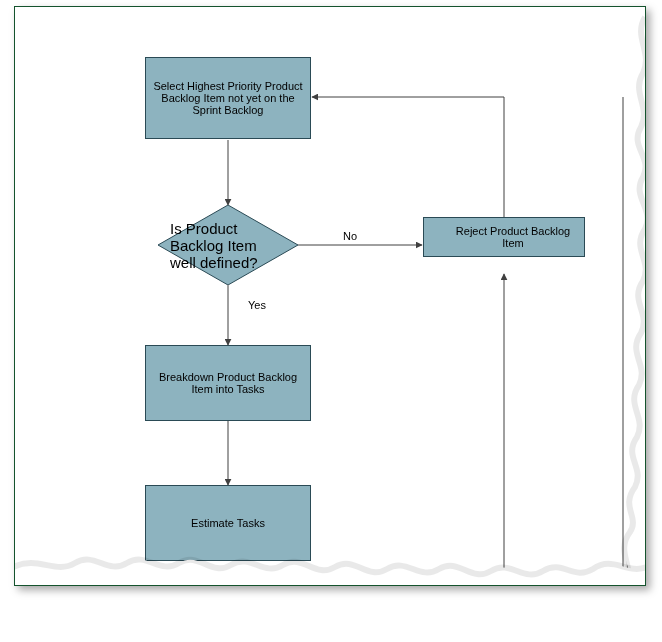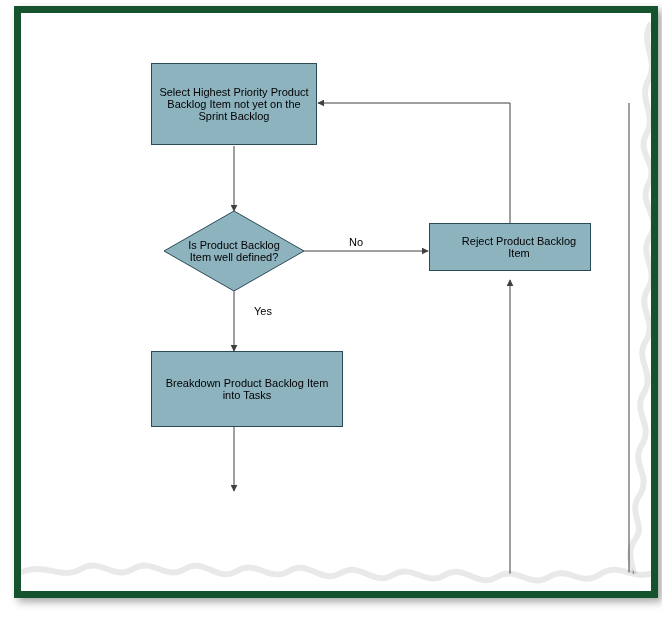"Select Highest Priority Product Backlog" .frame { border: 7px solid #14532d -> 1px solid #14532d }
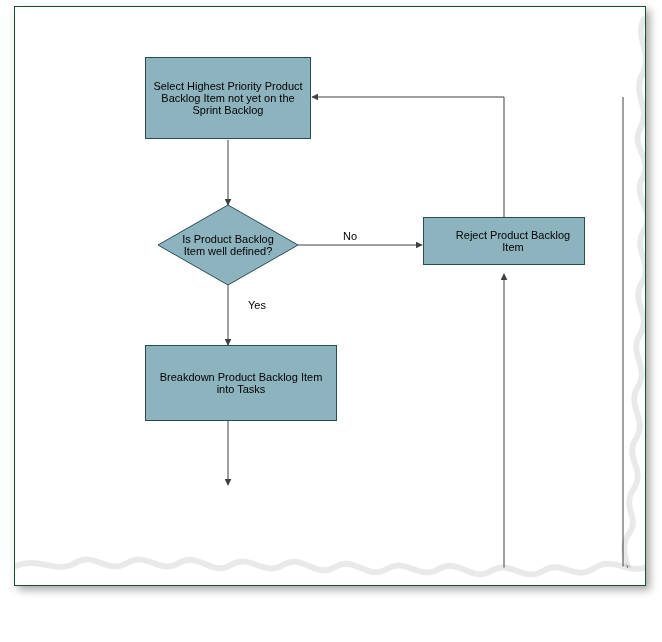"Is Product Backlog Item well" .diamond .label { font-size: 11px -> 15px; text-align: center -> none }
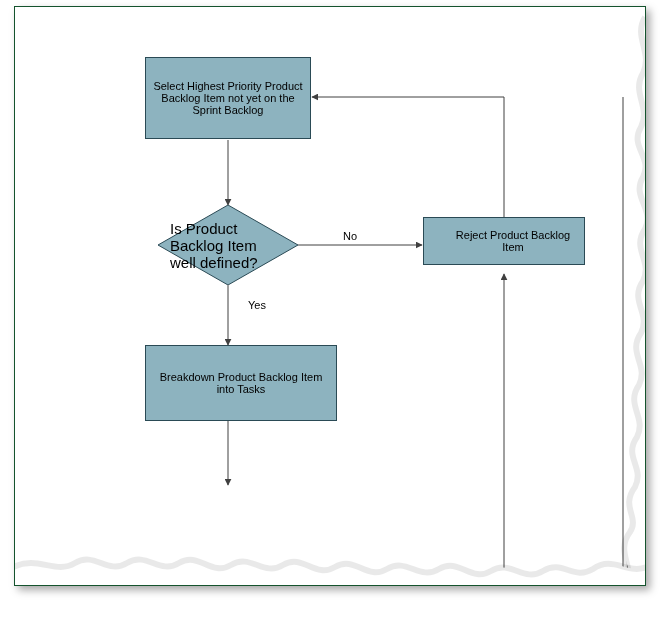"Reject Product Backlog Item" div.box { height: 48px -> 40px }
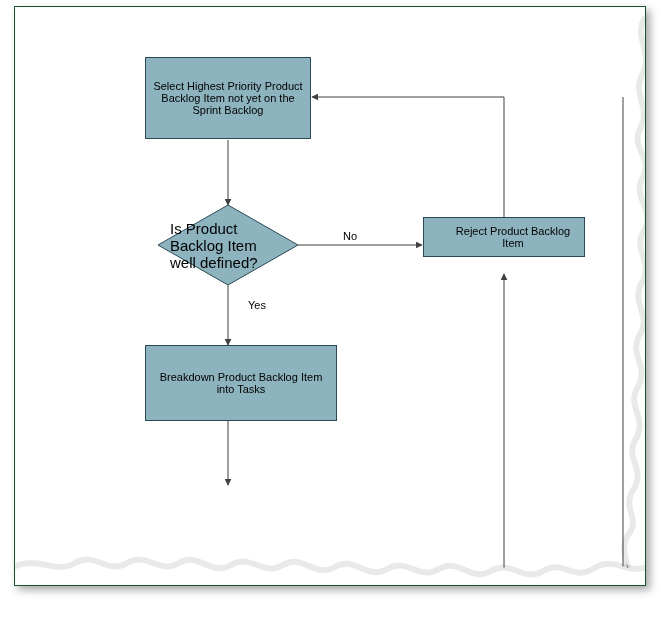"Breakdown Product Backlog Item into" div.box { width: 192px -> 166px }
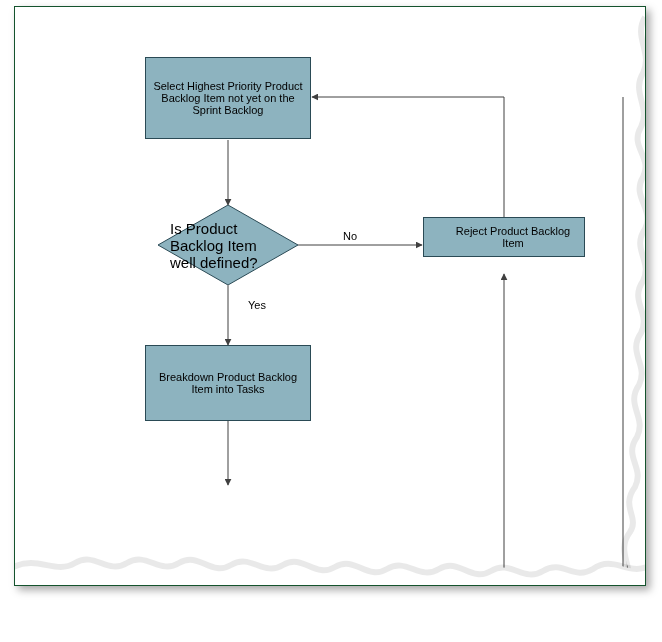"Estimate Tasks" div.box { html: none -> <div> <span>Estimate Tasks</span> </div> }
